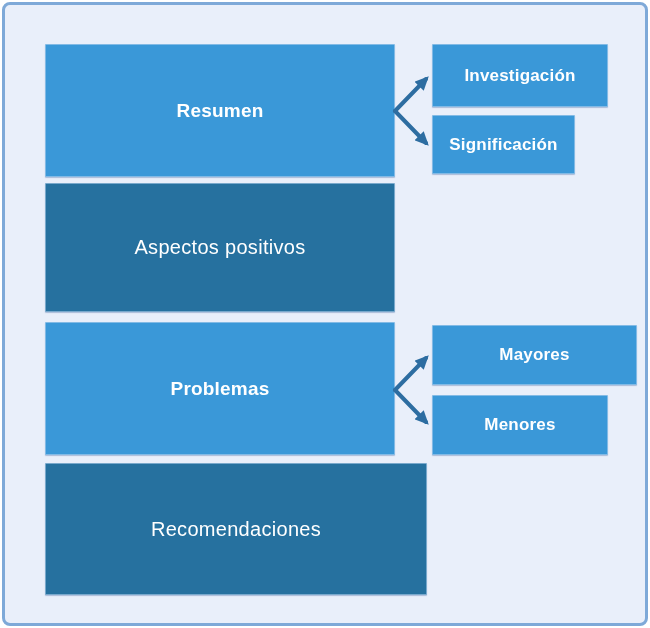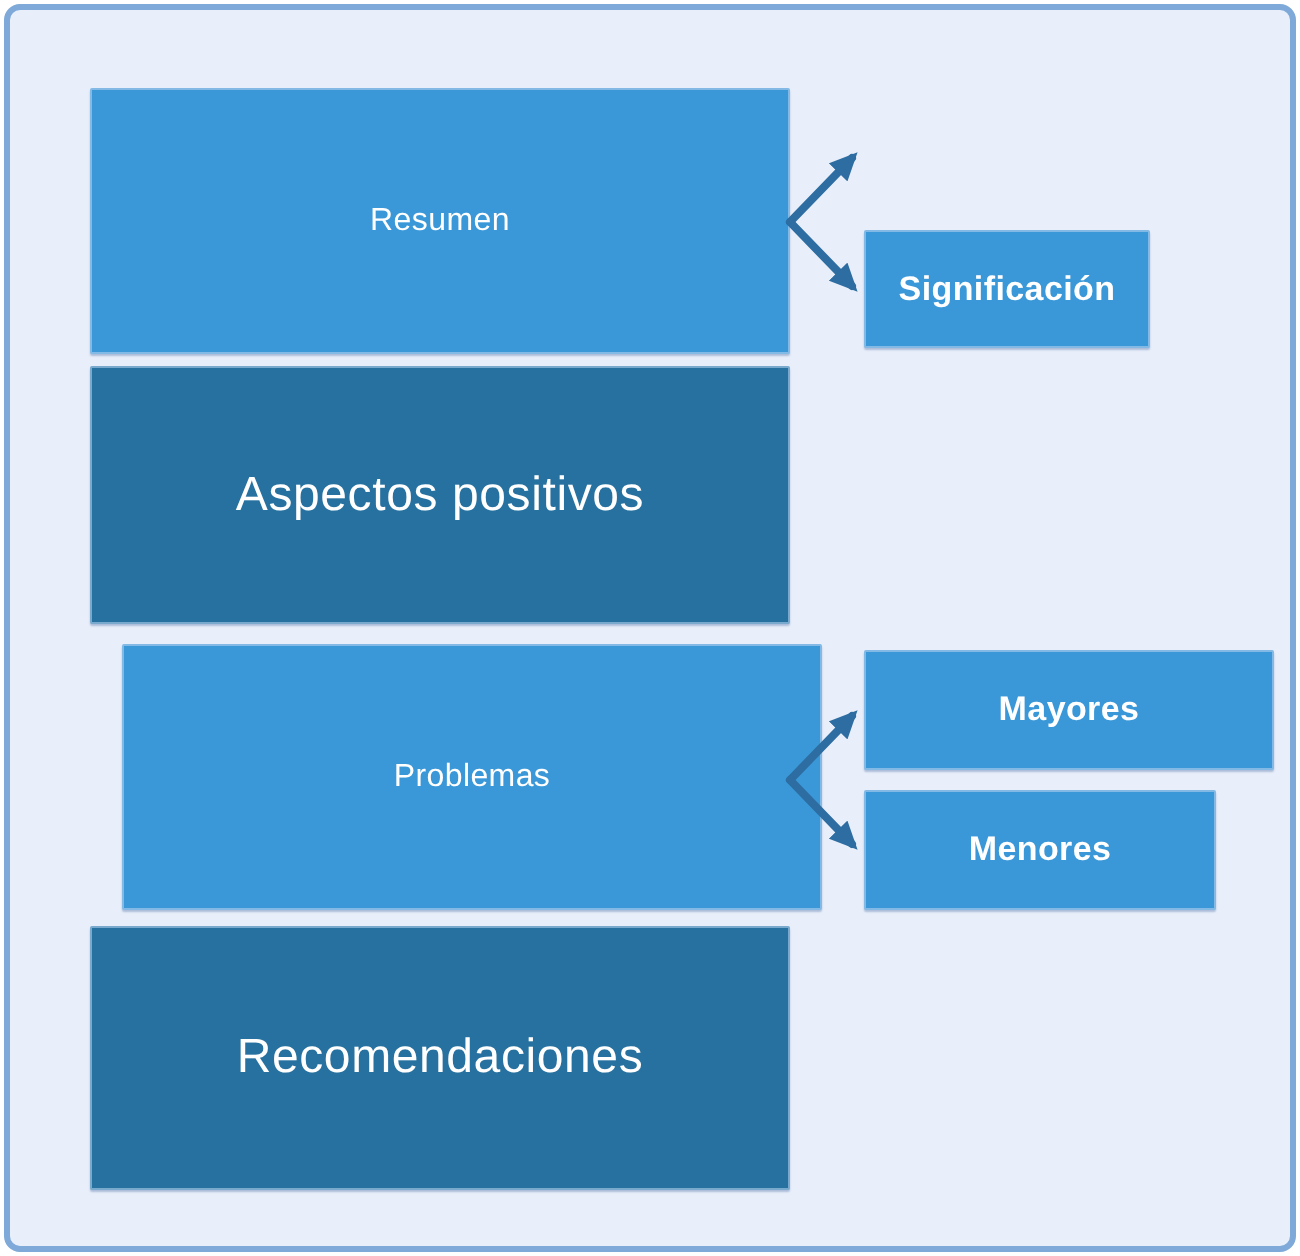"Investigación" div.node { html: none -> <div> <span>Investigación</span> </div> }
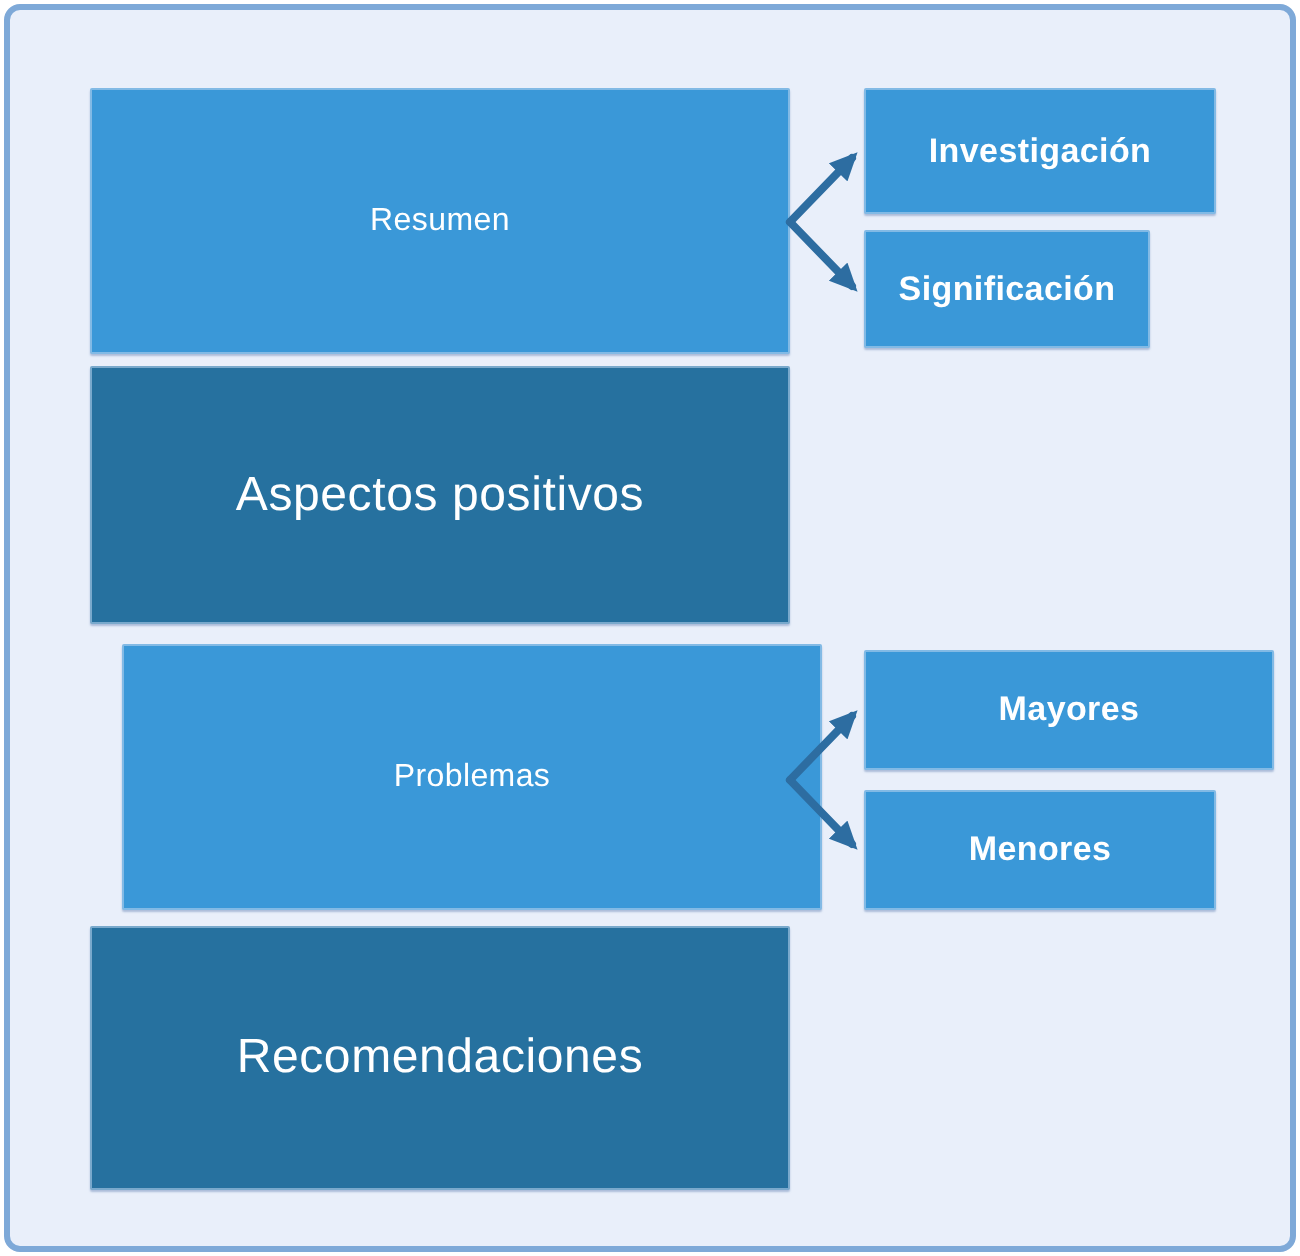"Resumen" .node.big-bold { font-size: 16px -> 19px; font-weight: 400 -> 700 }
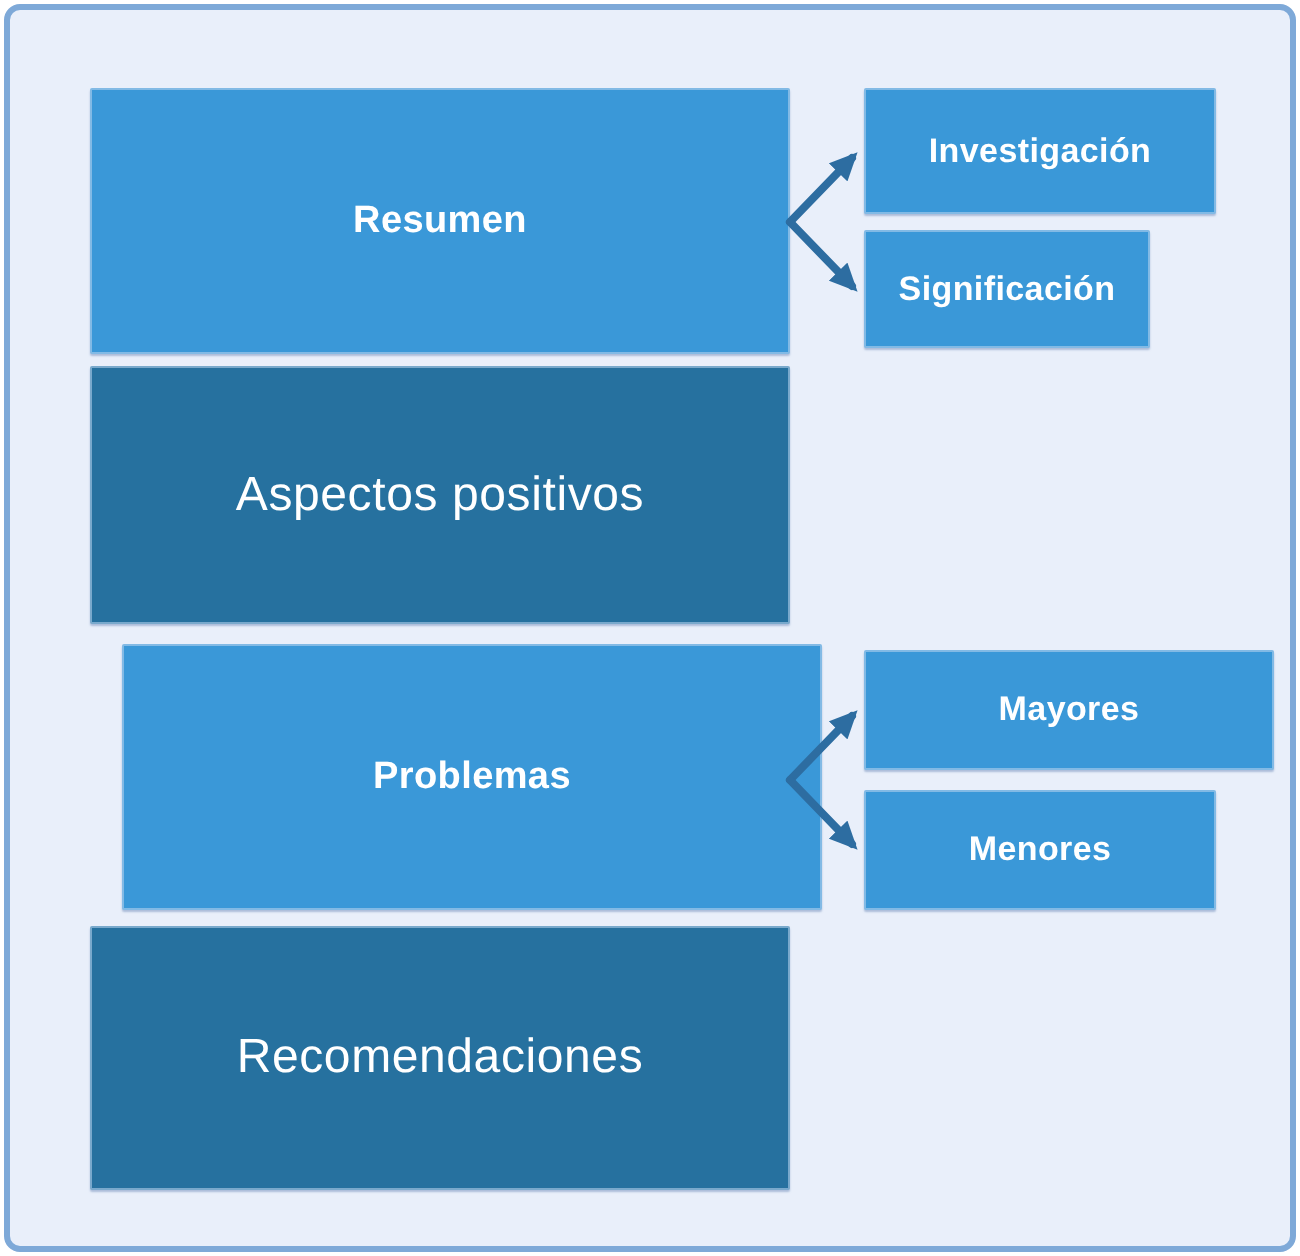"Aspectos positivos" .node.big-plain { font-size: 24px -> 20px }
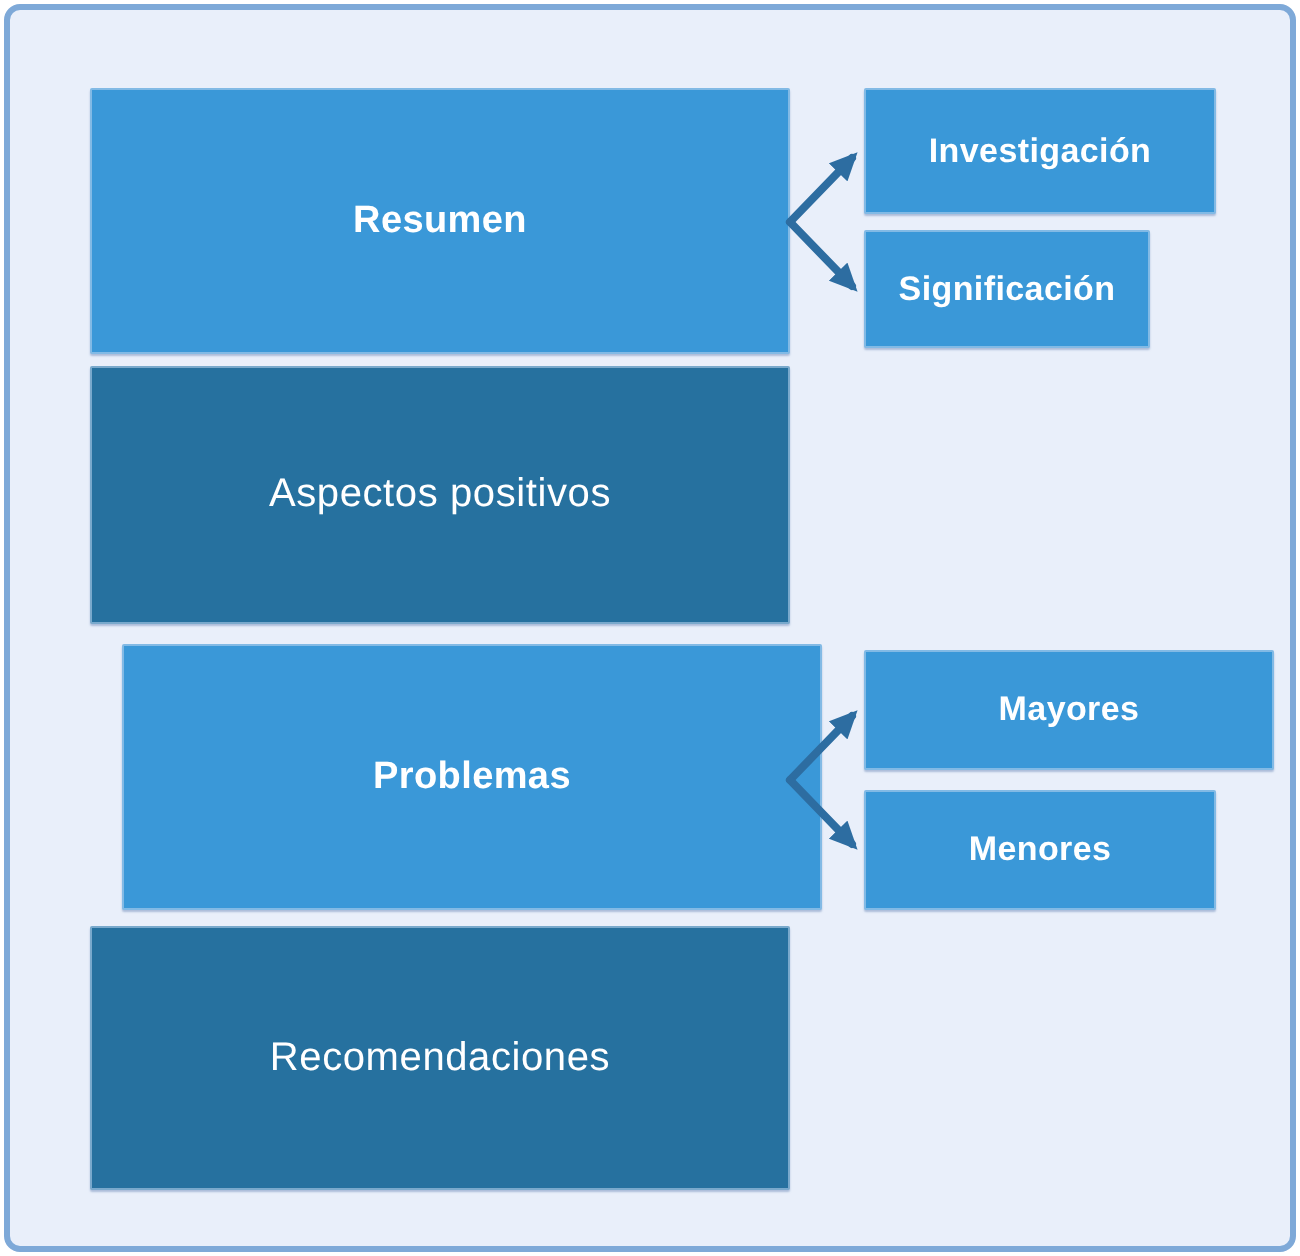"Problemas" #node-problemas { margin-left: 16px -> none }
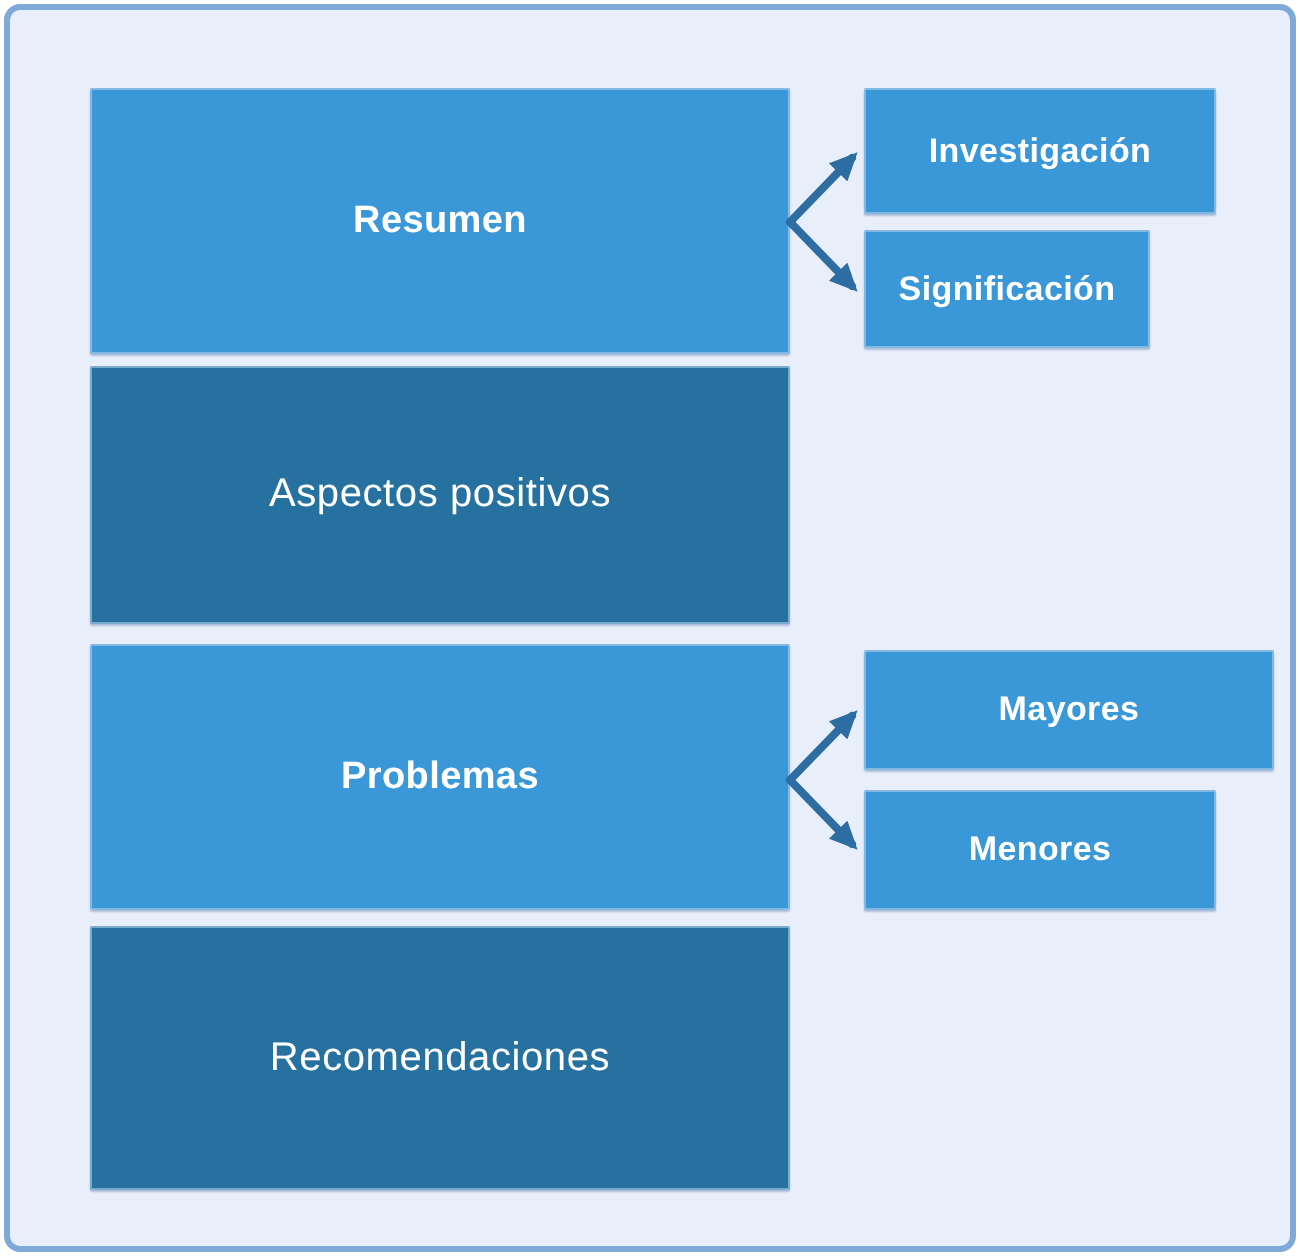"Recomendaciones" #node-recomendaciones { width: 350px -> 382px }
